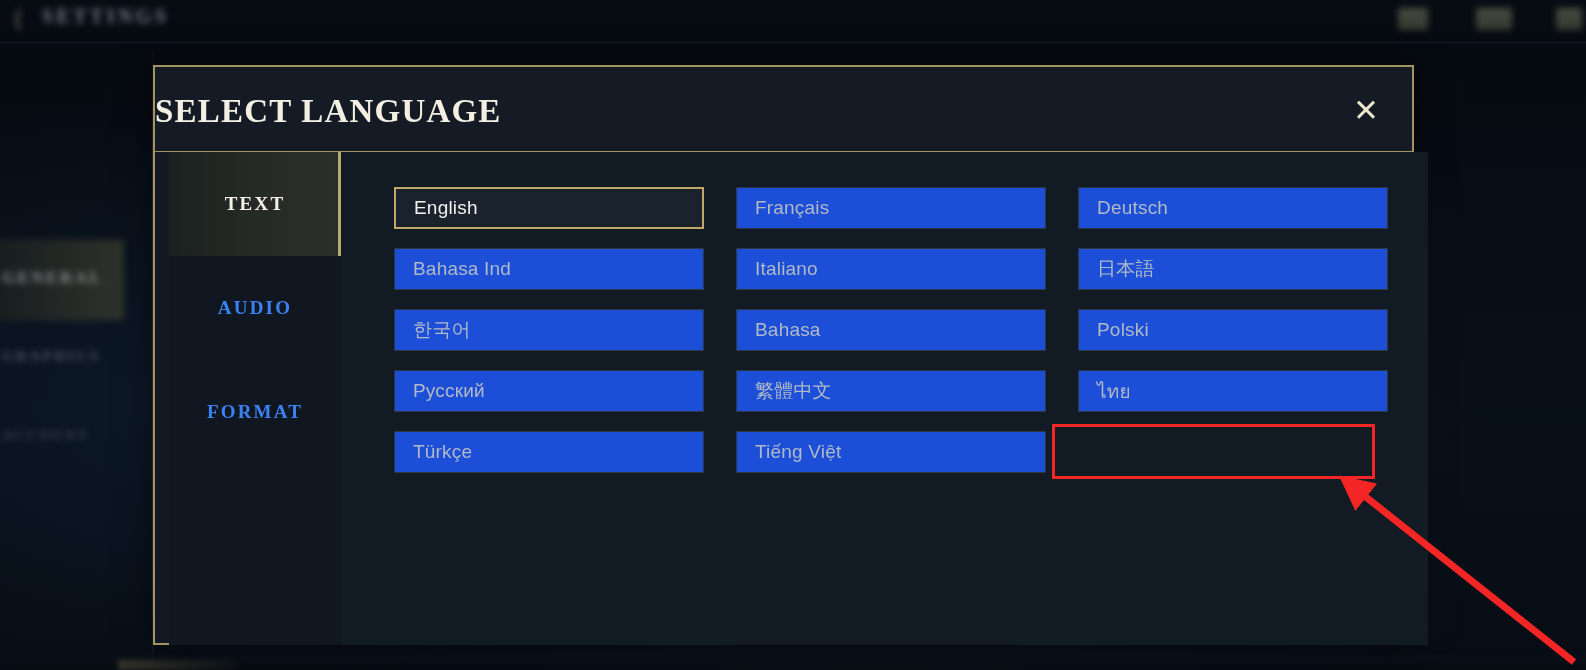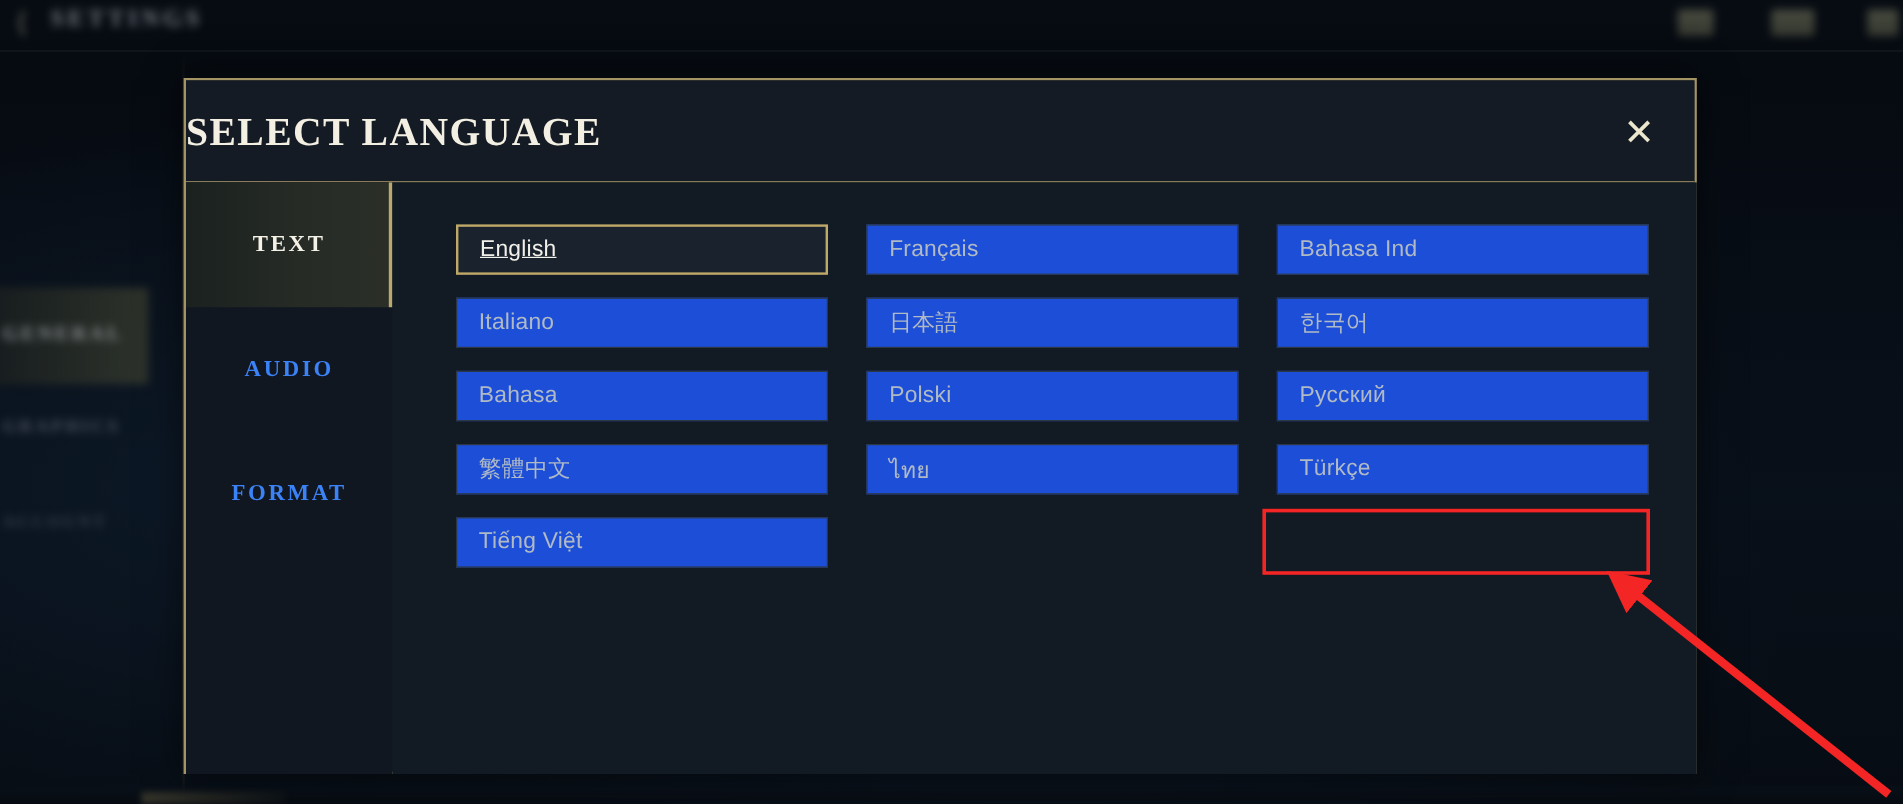"TEXT" #dialog-body { padding-left: none -> 14px }
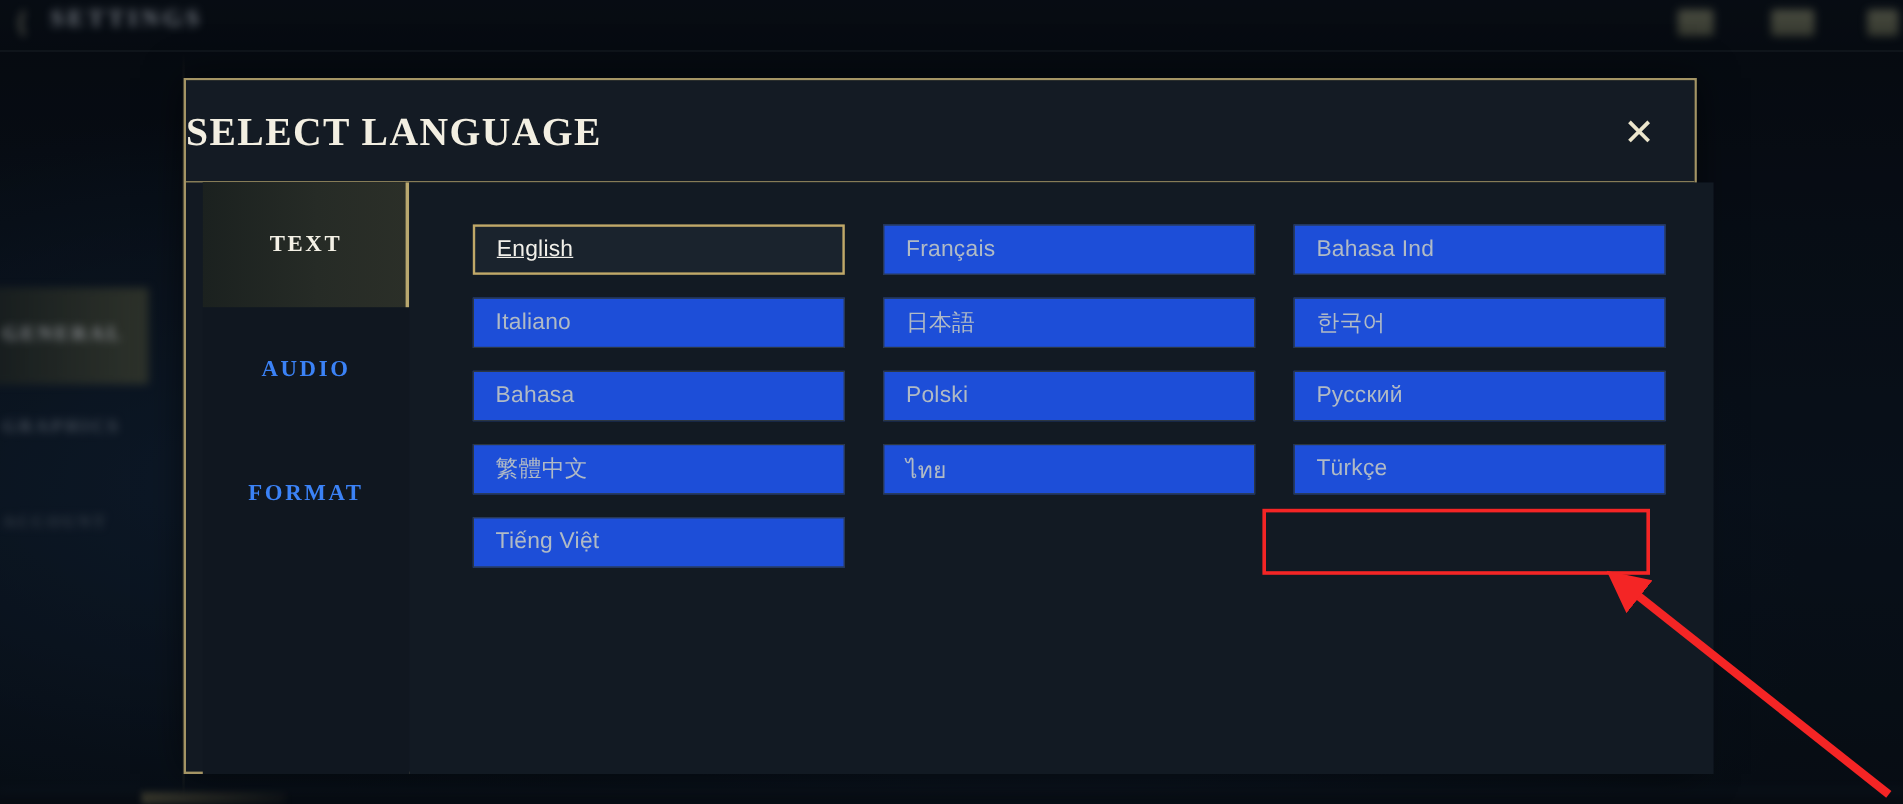"English" .lang-button.selected { text-decoration: underline -> none }
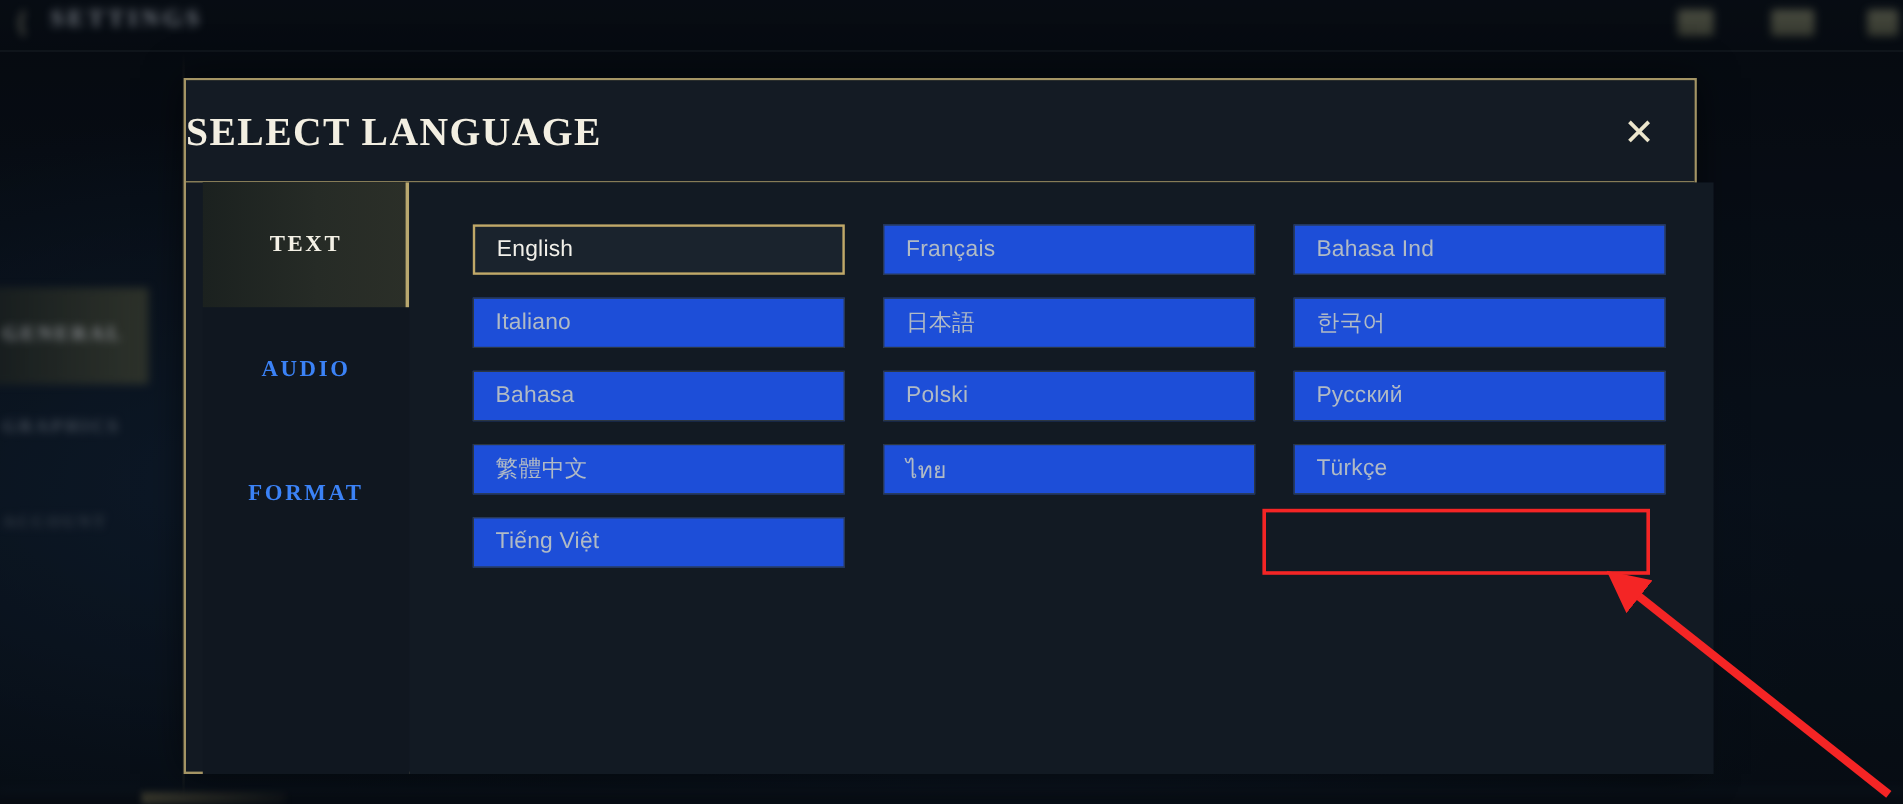"Deutsch" div.lang-button { html: none -> <div> <span>Deutsch</span> </div> }
